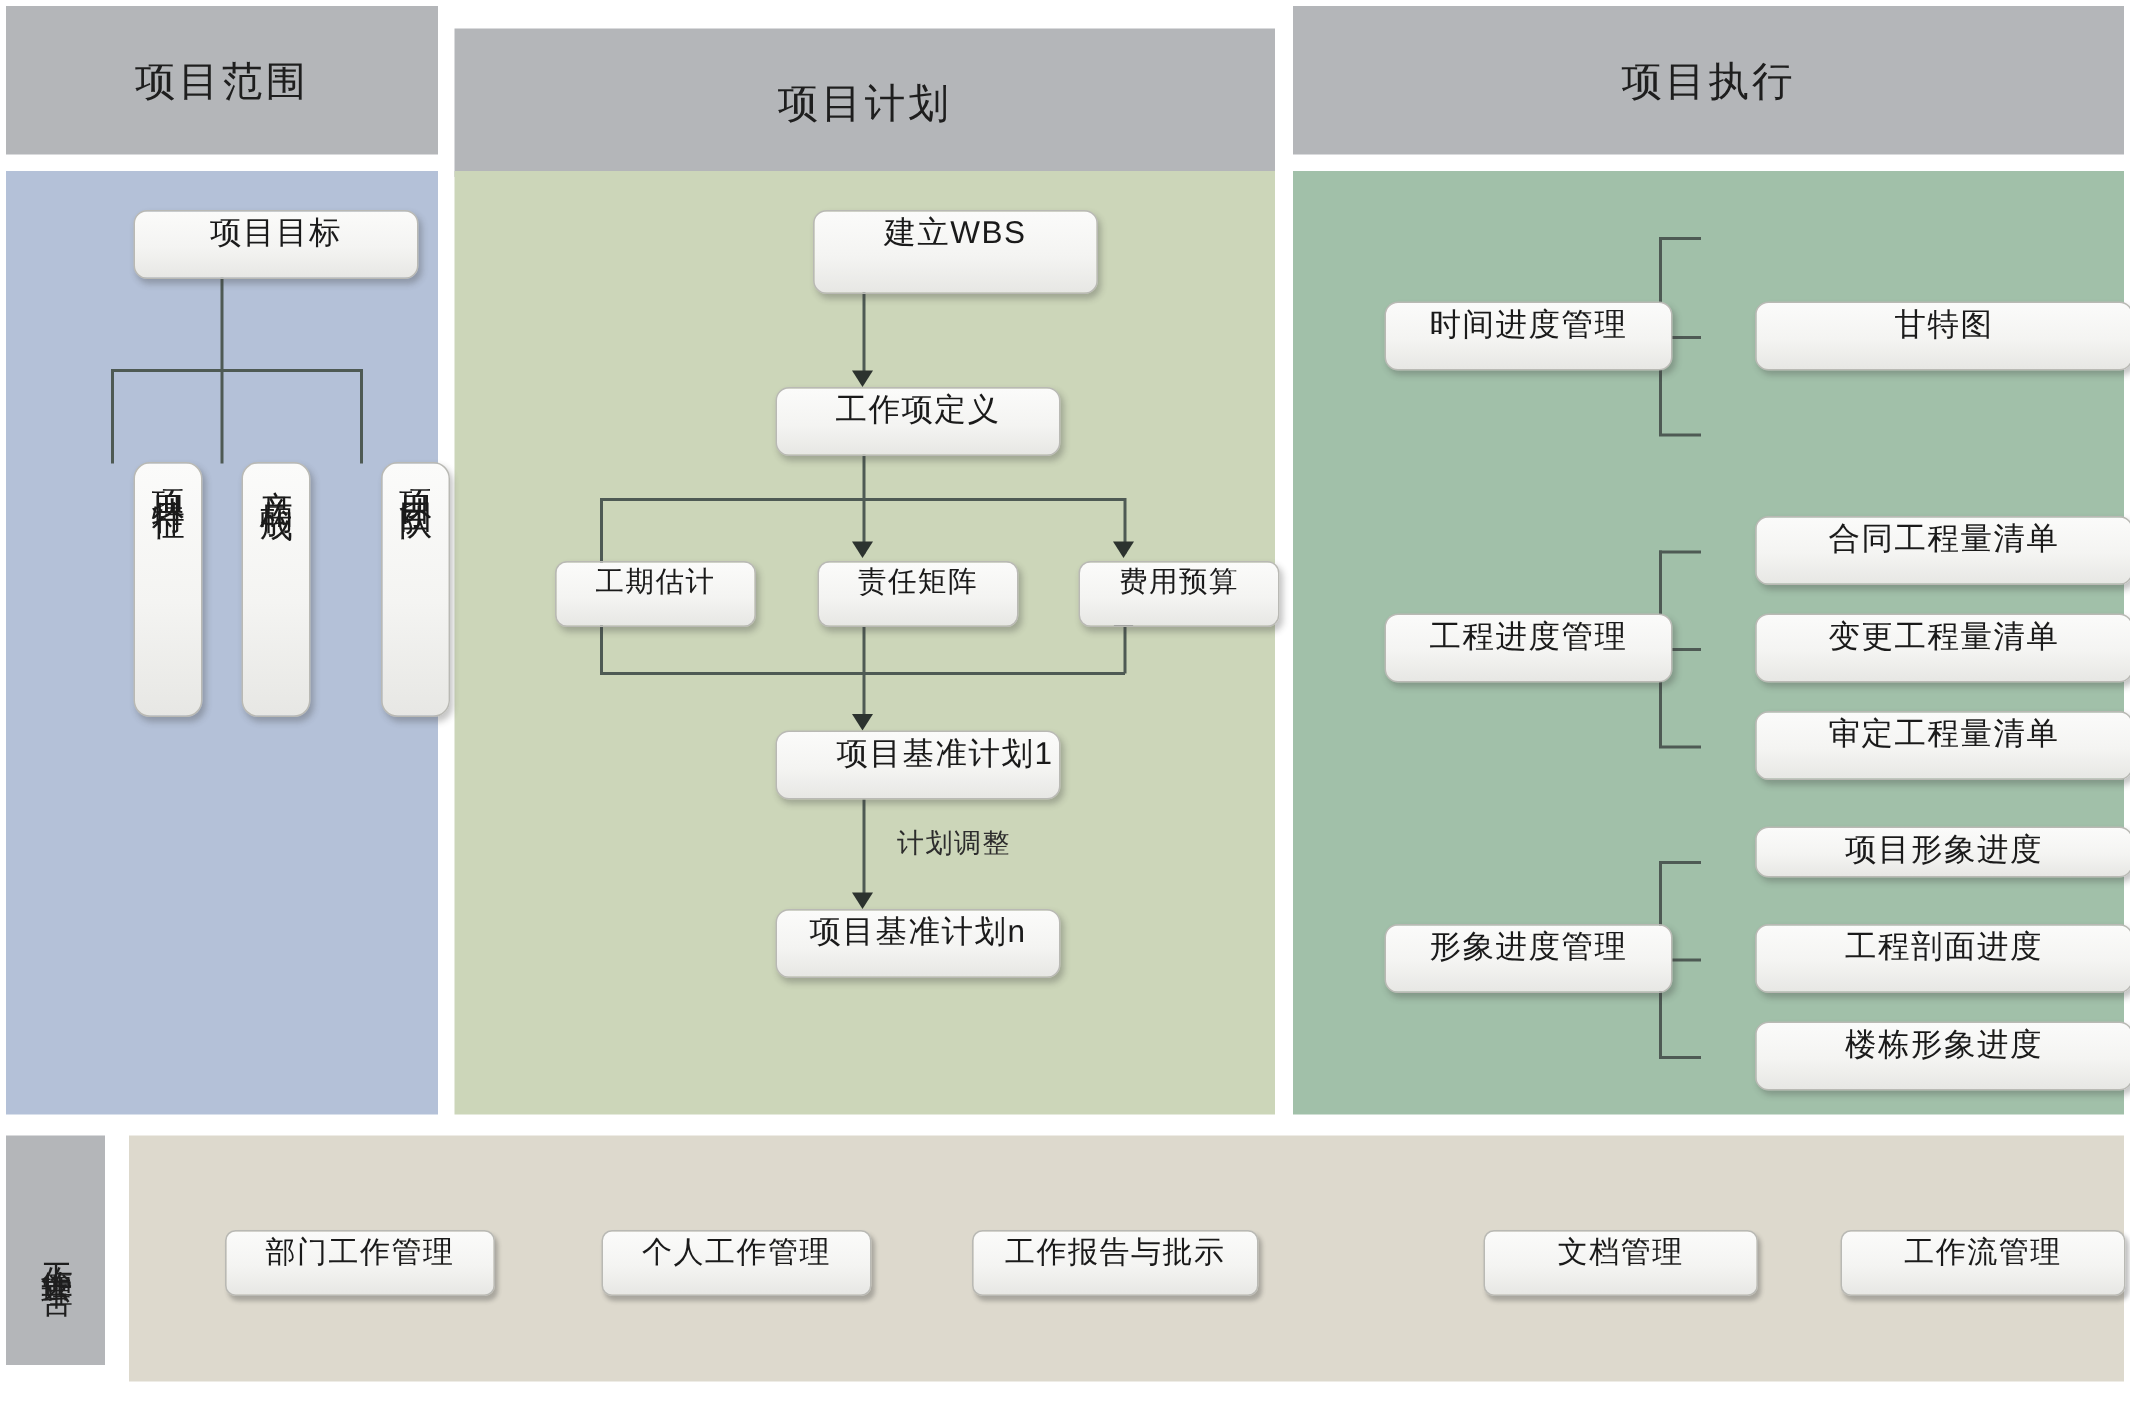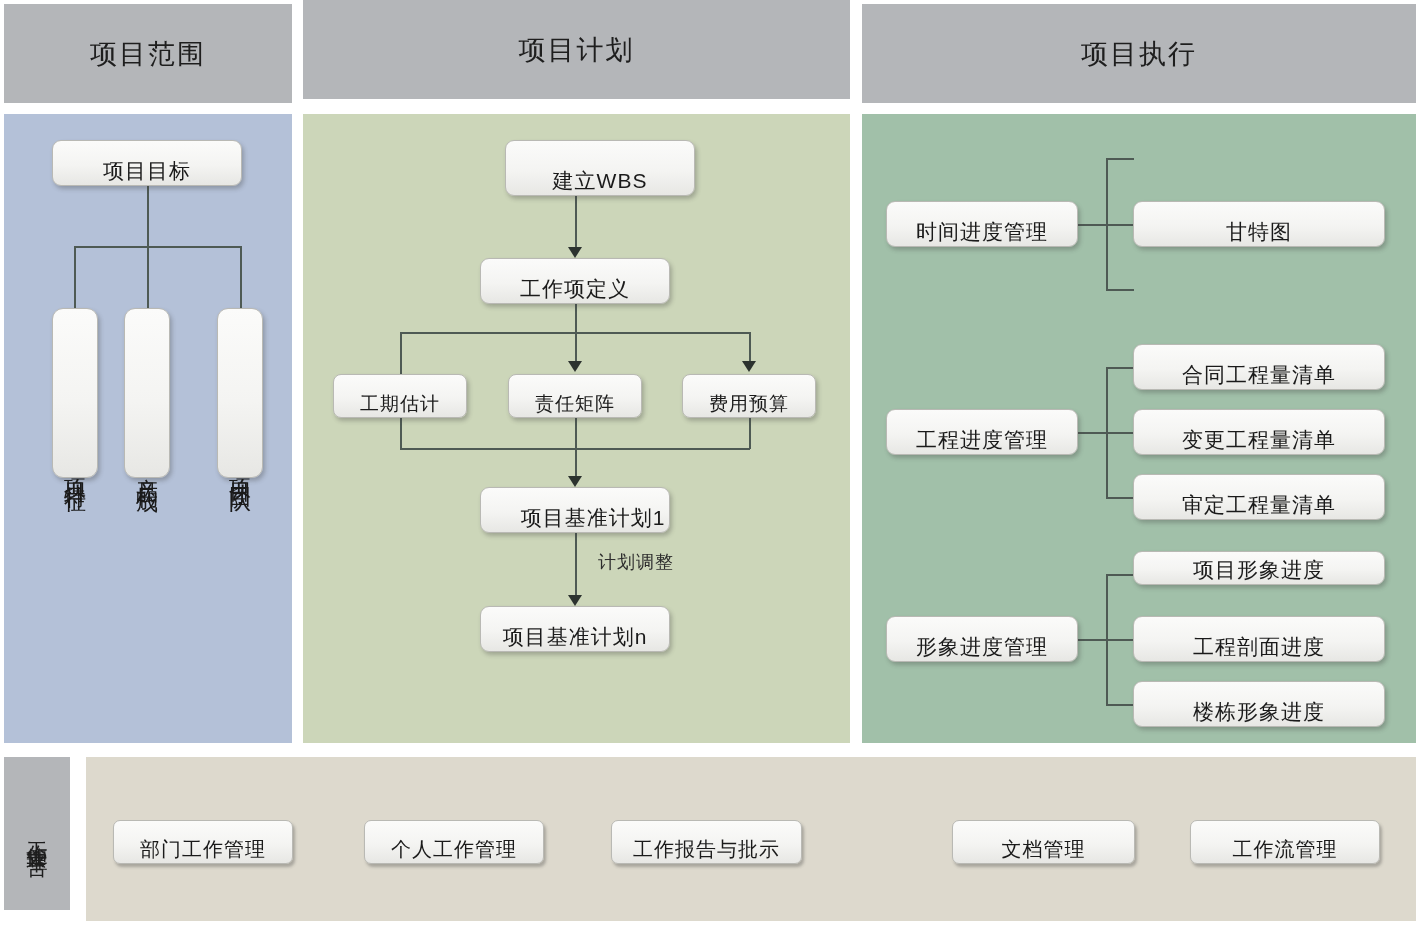"项目计划" div.col-header { top: 0 -> 19px }
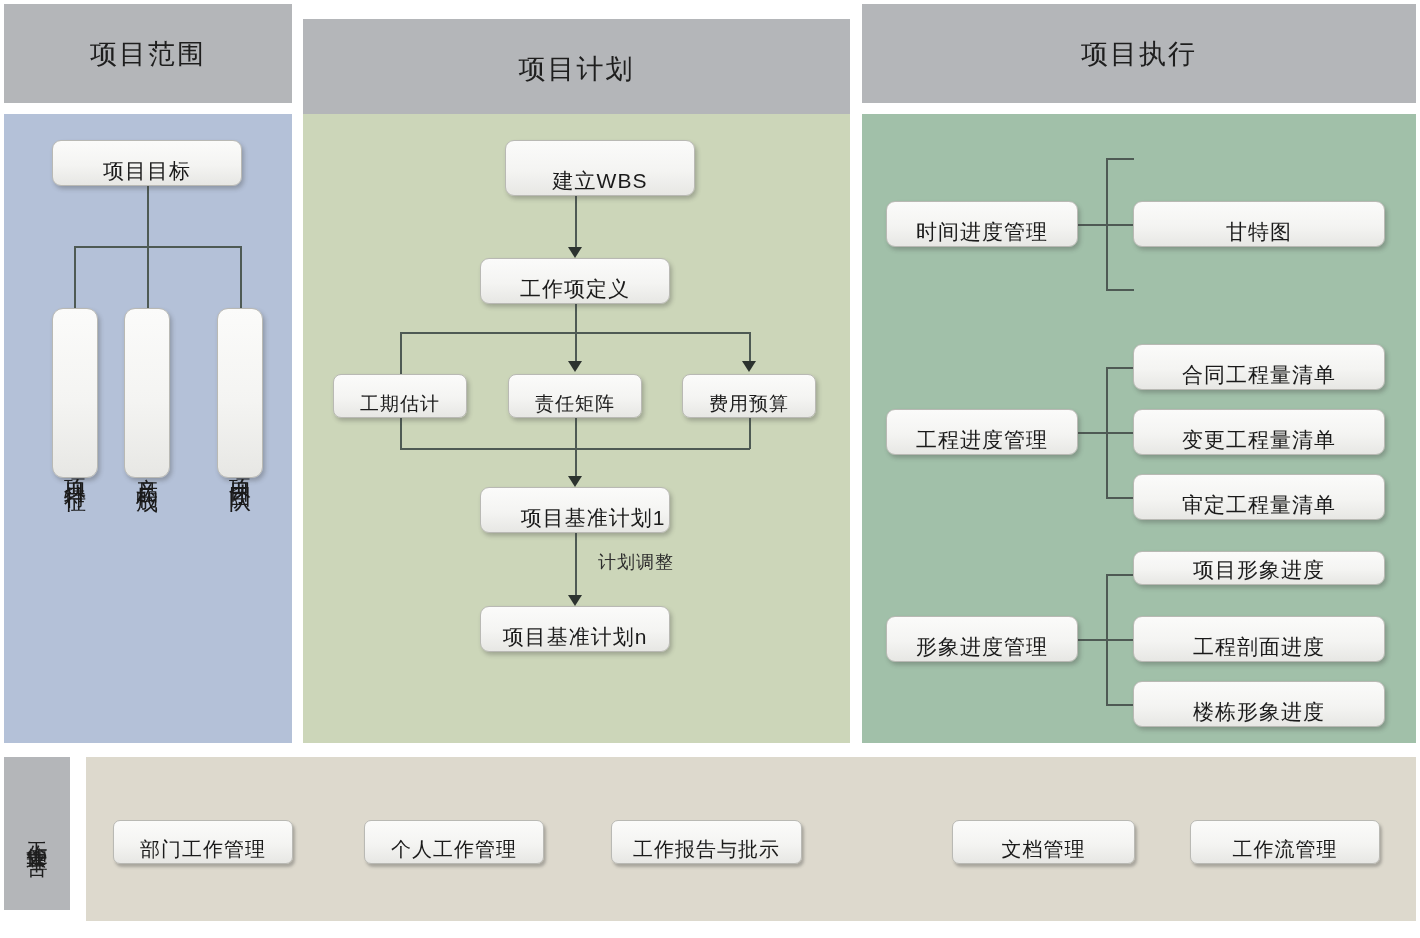"项目目标" .node { align-items: flex-end -> flex-start; margin-left: none -> 37px }
